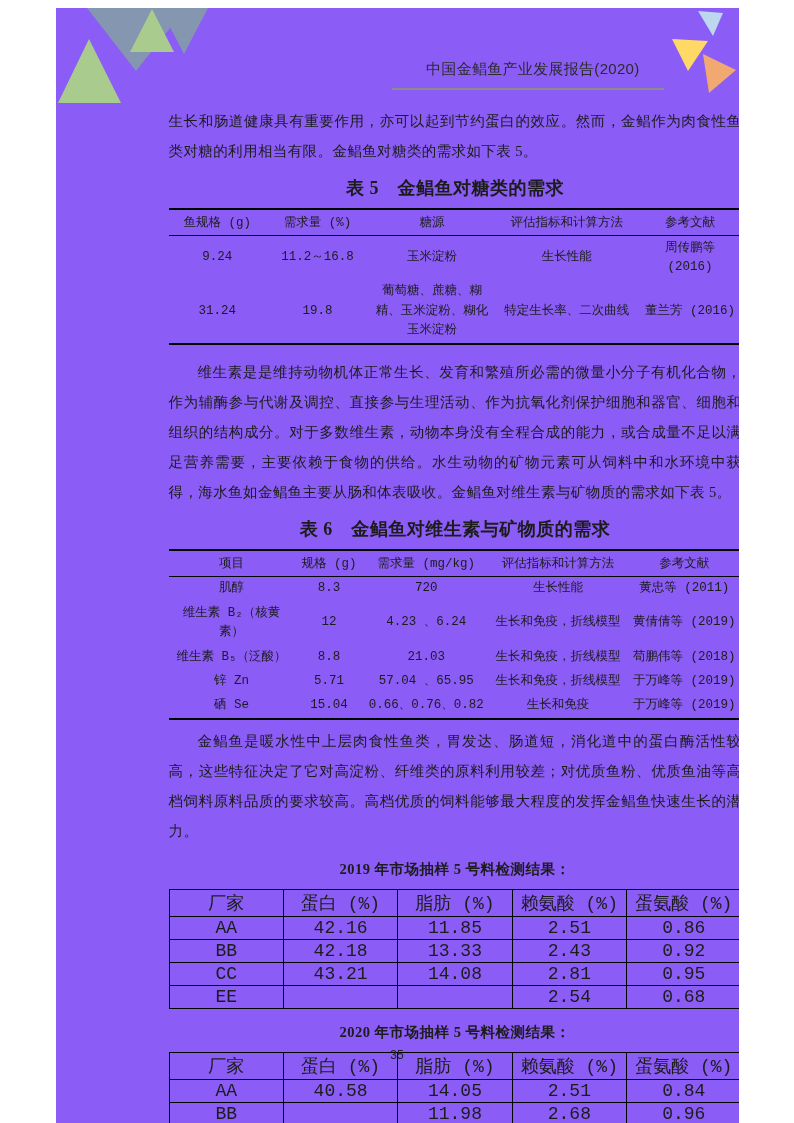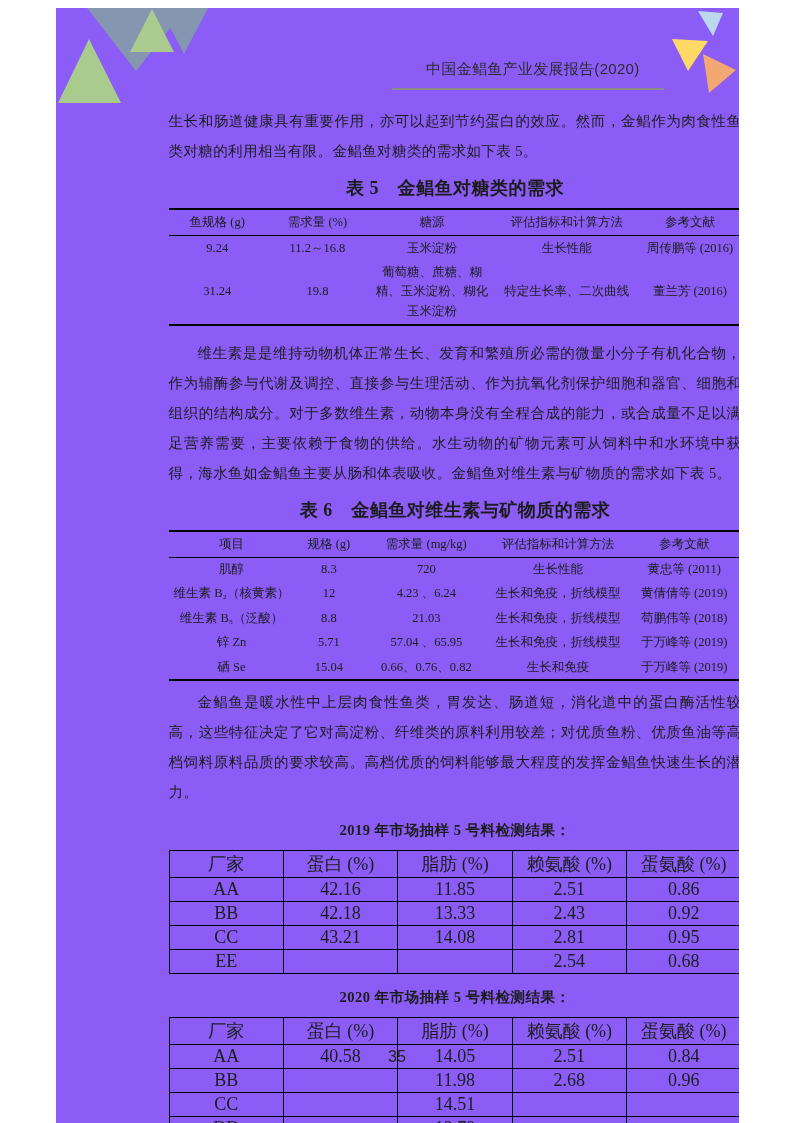"鱼规格 (g)" table { font-family: none -> Liberation Mono, monospace }
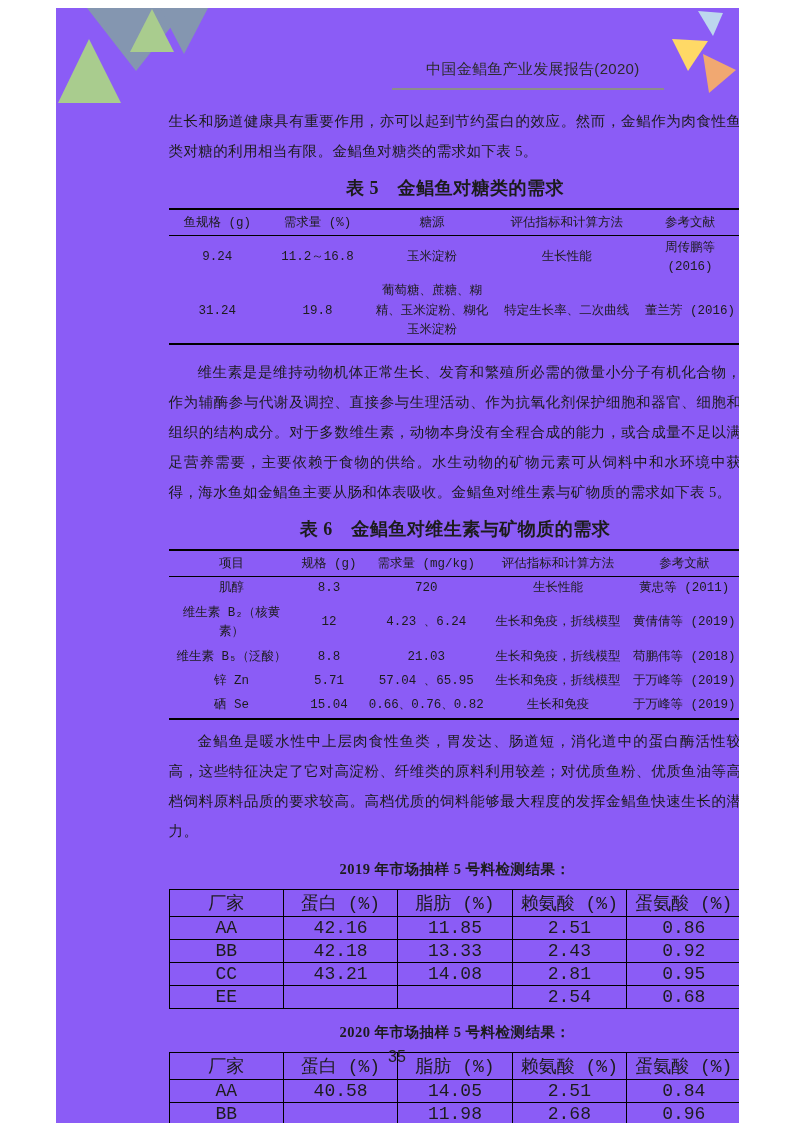"35" .footer { font-size: 16px -> 12px }
